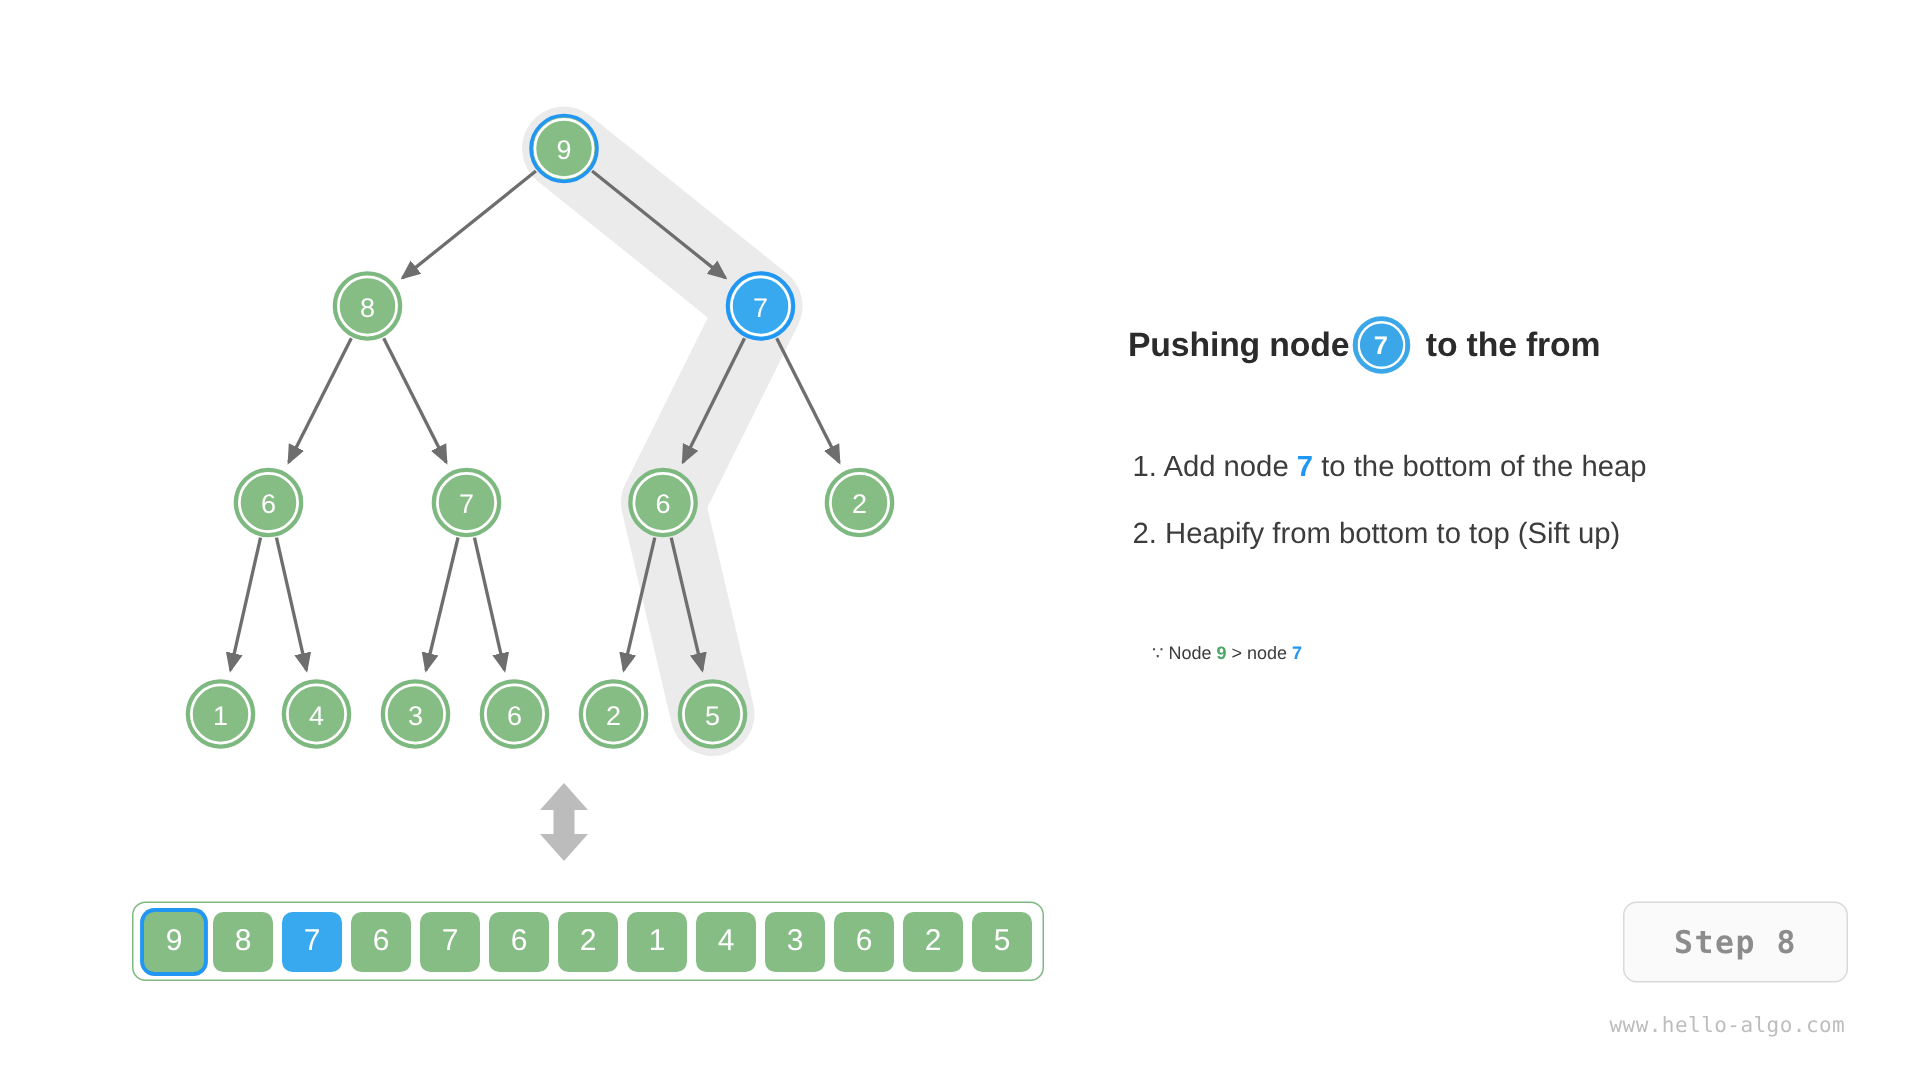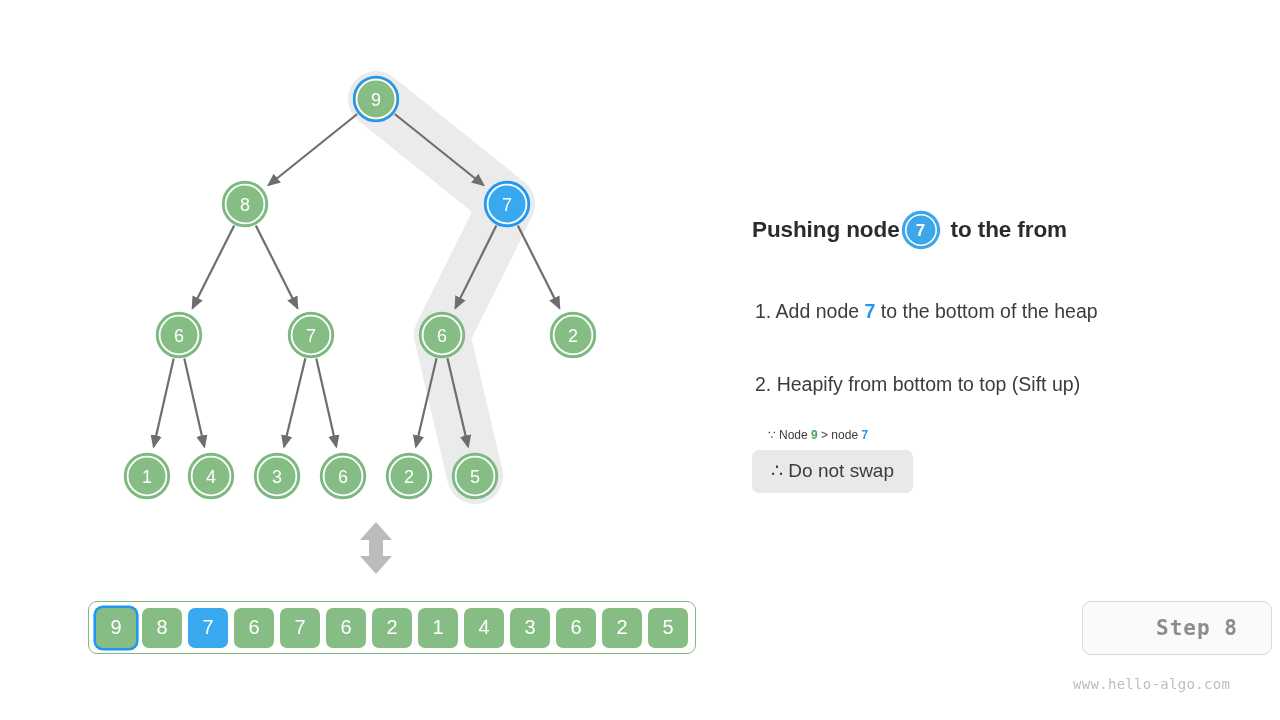"2. Heapify from bottom to" #step2 { margin-top: 28px -> none }
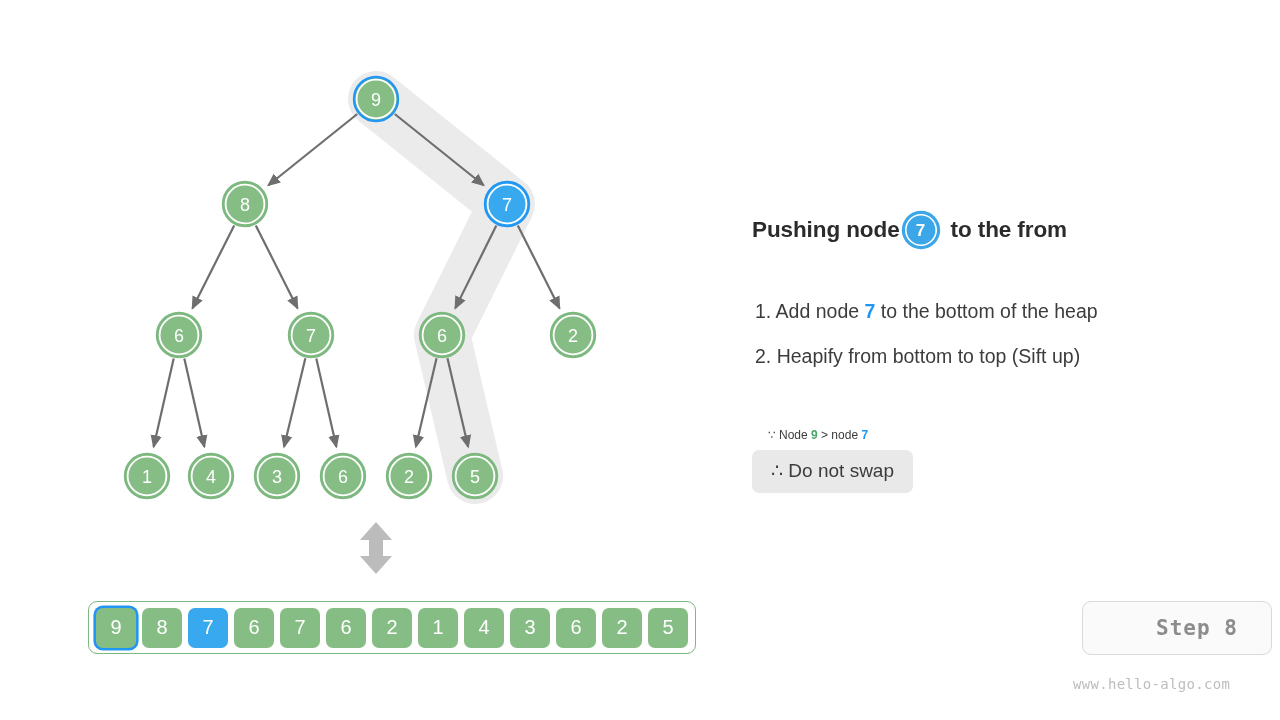"∴ Do not swap" div.concl-box { html: <div> <span>∴</span><span> Do not swap</span> </div> -> none }
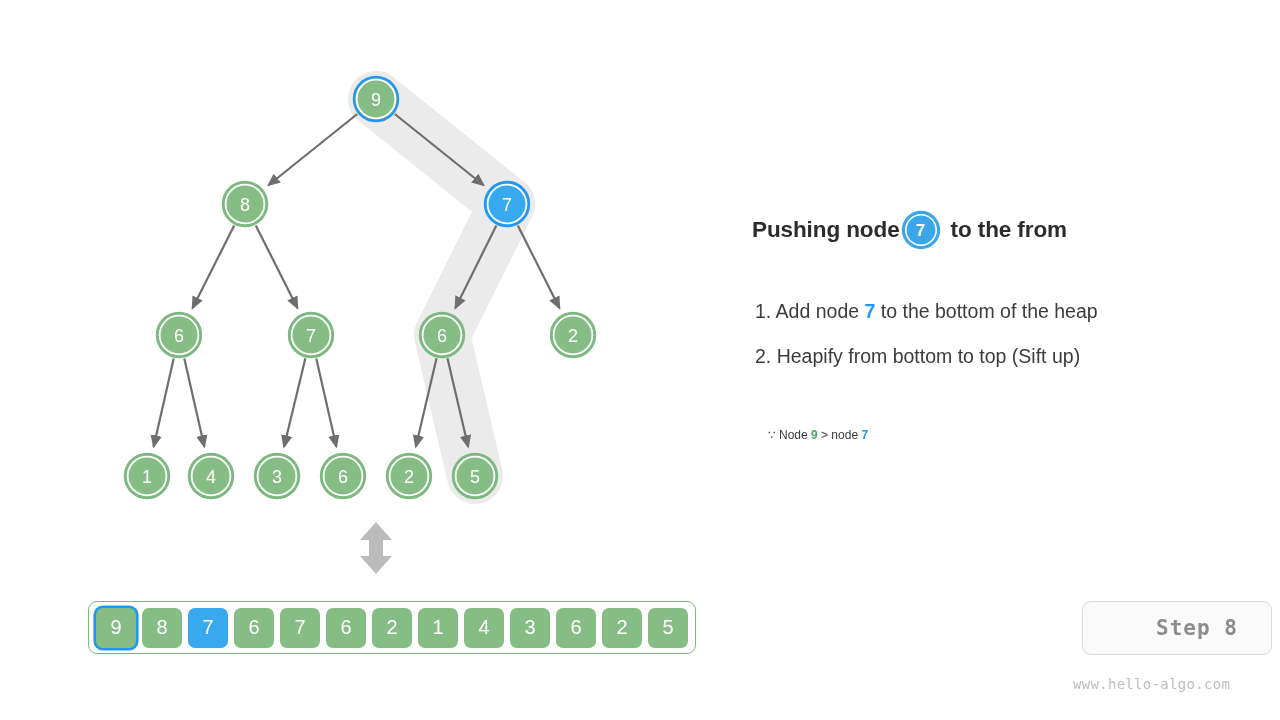"Step 8" .step-badge { padding-left: 40px -> none }
